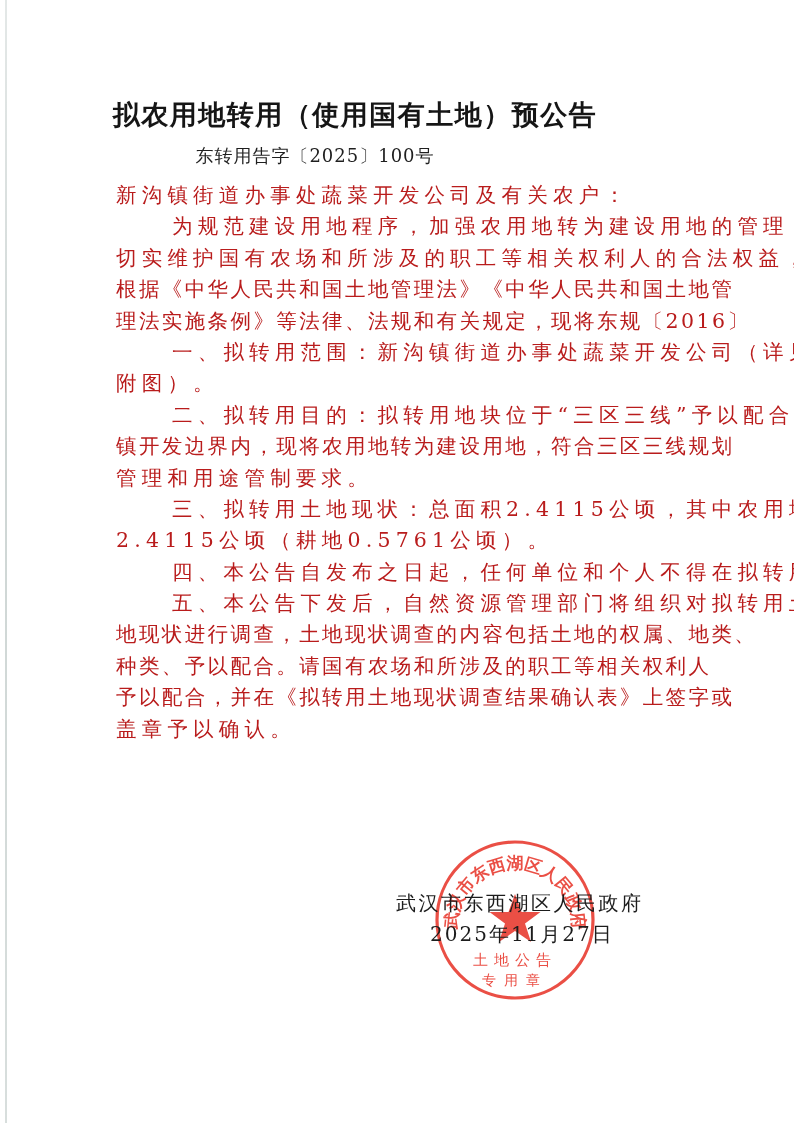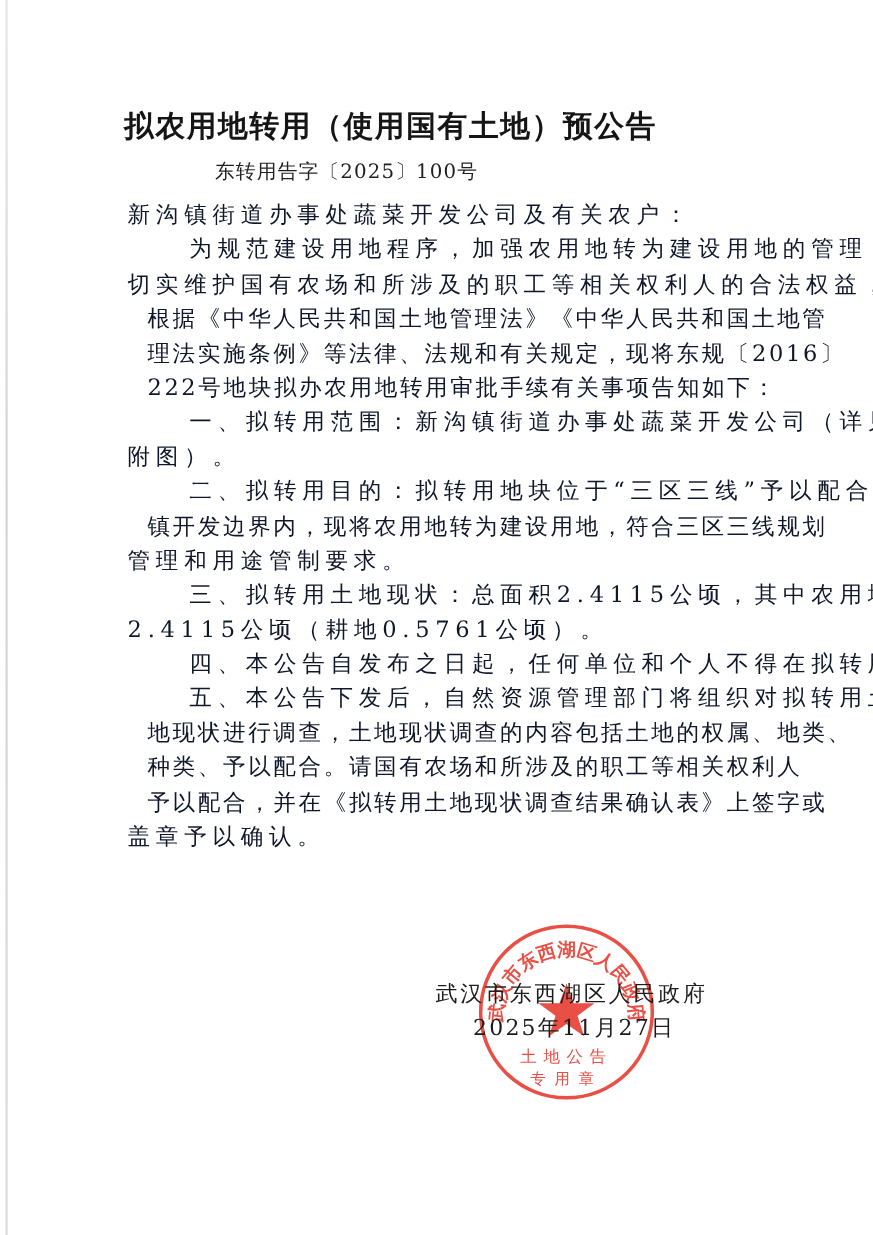"新沟镇街道办事处蔬菜开发公司及有关农户：" .line { color: #0f172a -> #b91c1c }
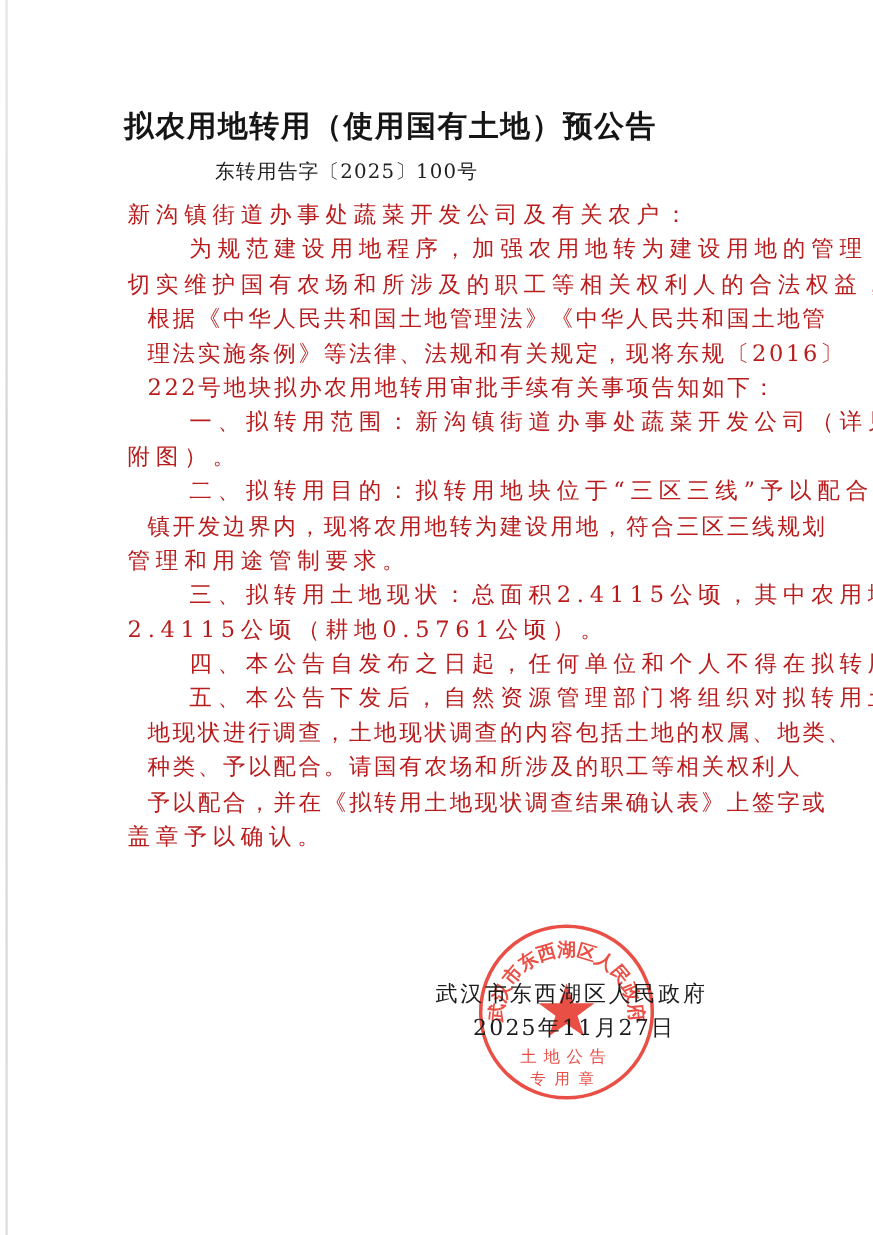"根据《中华人民共和国土地管理法》《中华人民共和国土地管" .line.tight { margin-left: 18px -> none }
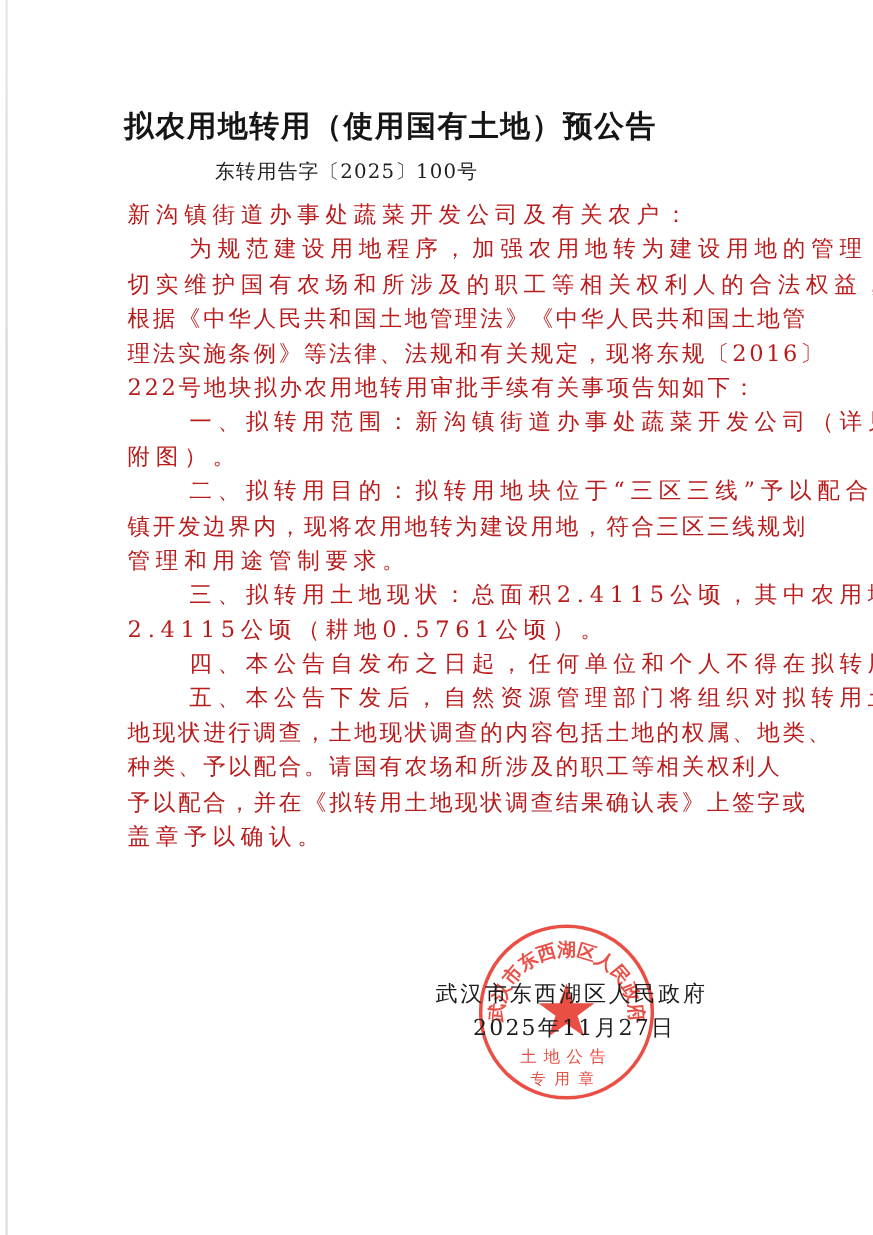"222号地块拟办农用地转用审批手续有关事项告知如下：" div.line { html: <div>222号地块拟办农用地转用审批手续有关事项告知如下：</div> -> none }
